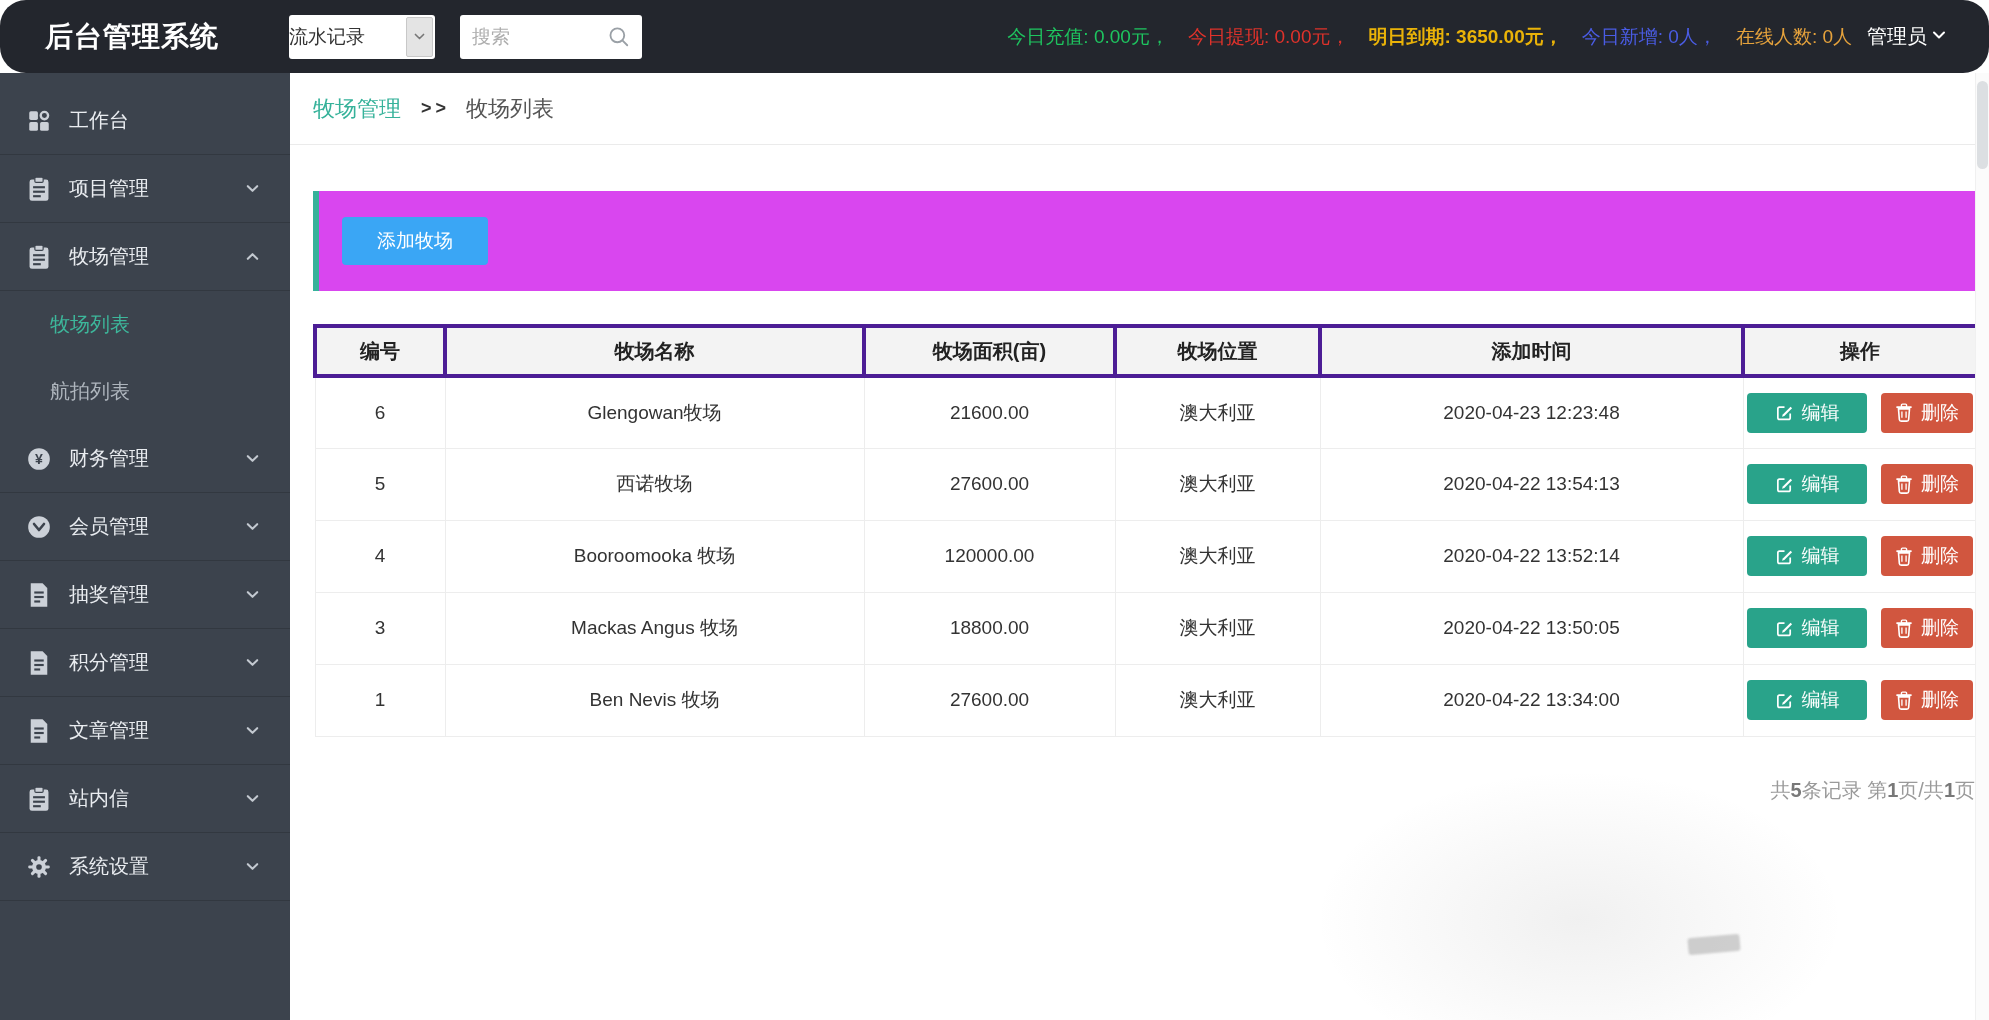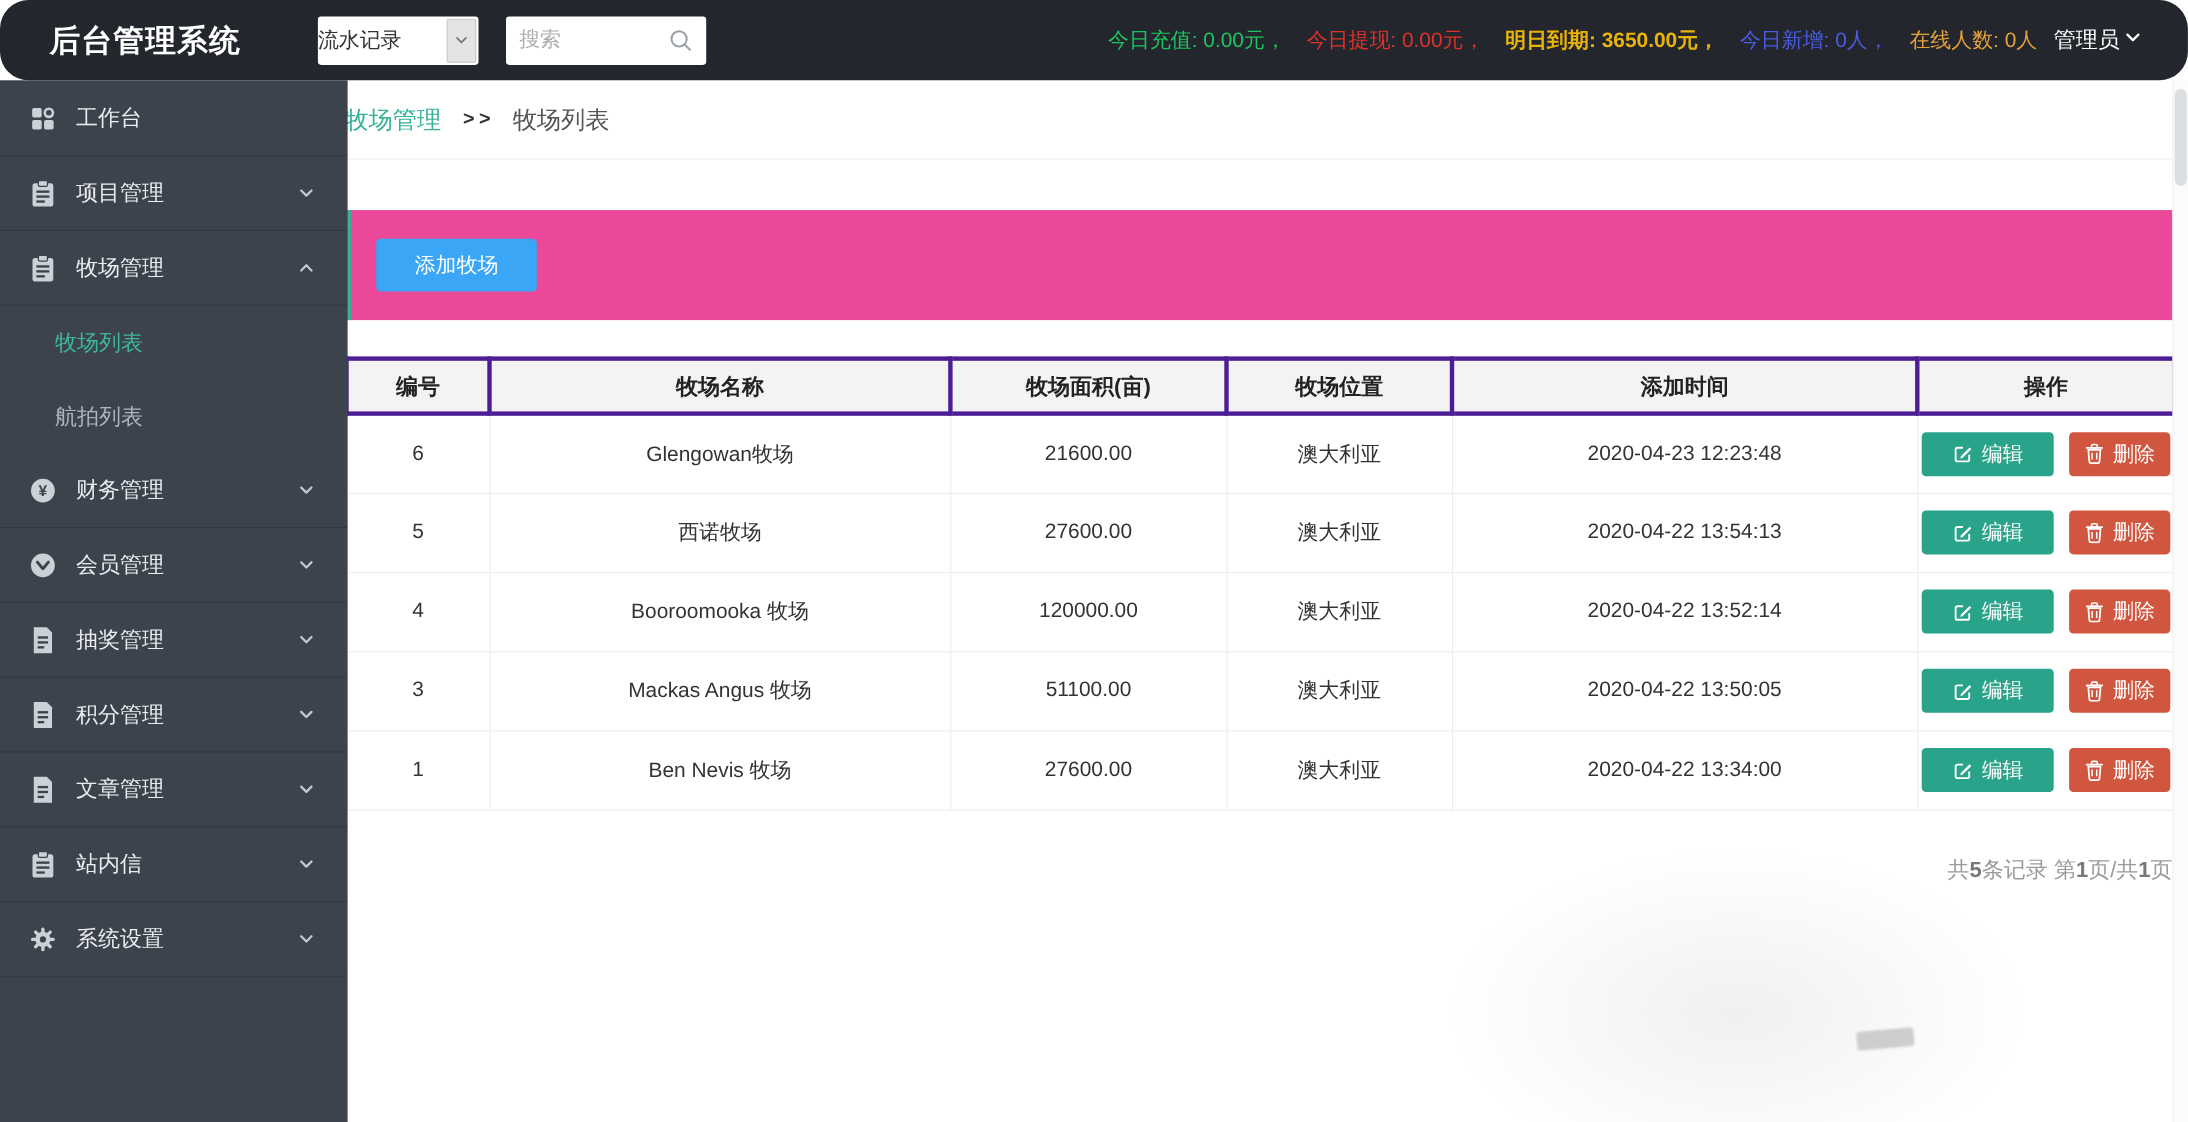"工作台" .sidebar { padding-top: 1px -> 14px; width: 316px -> 290px }
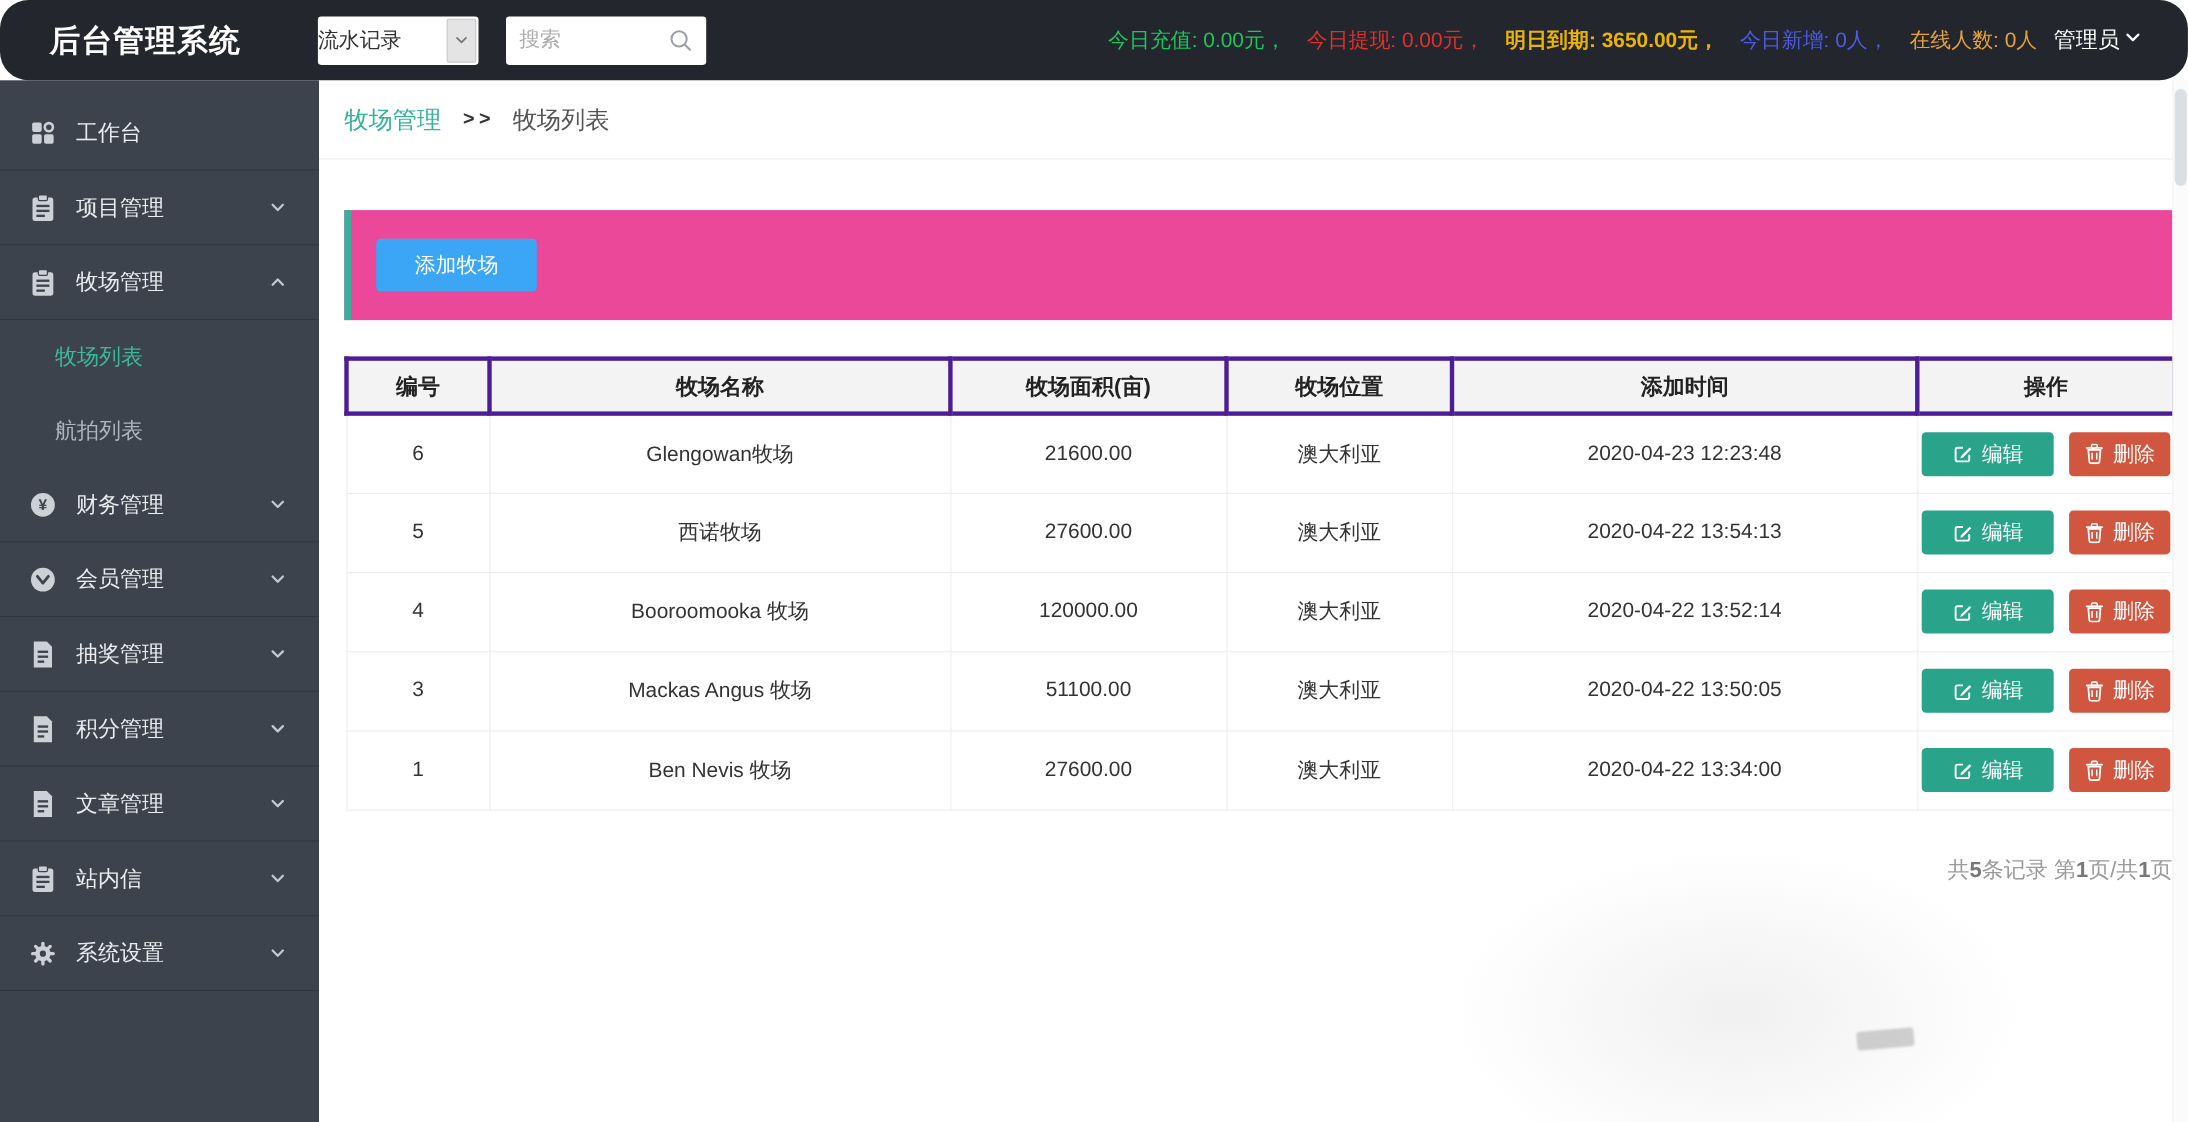"添加牧场" .toolbar { background: #ec4899 -> #d946ef }
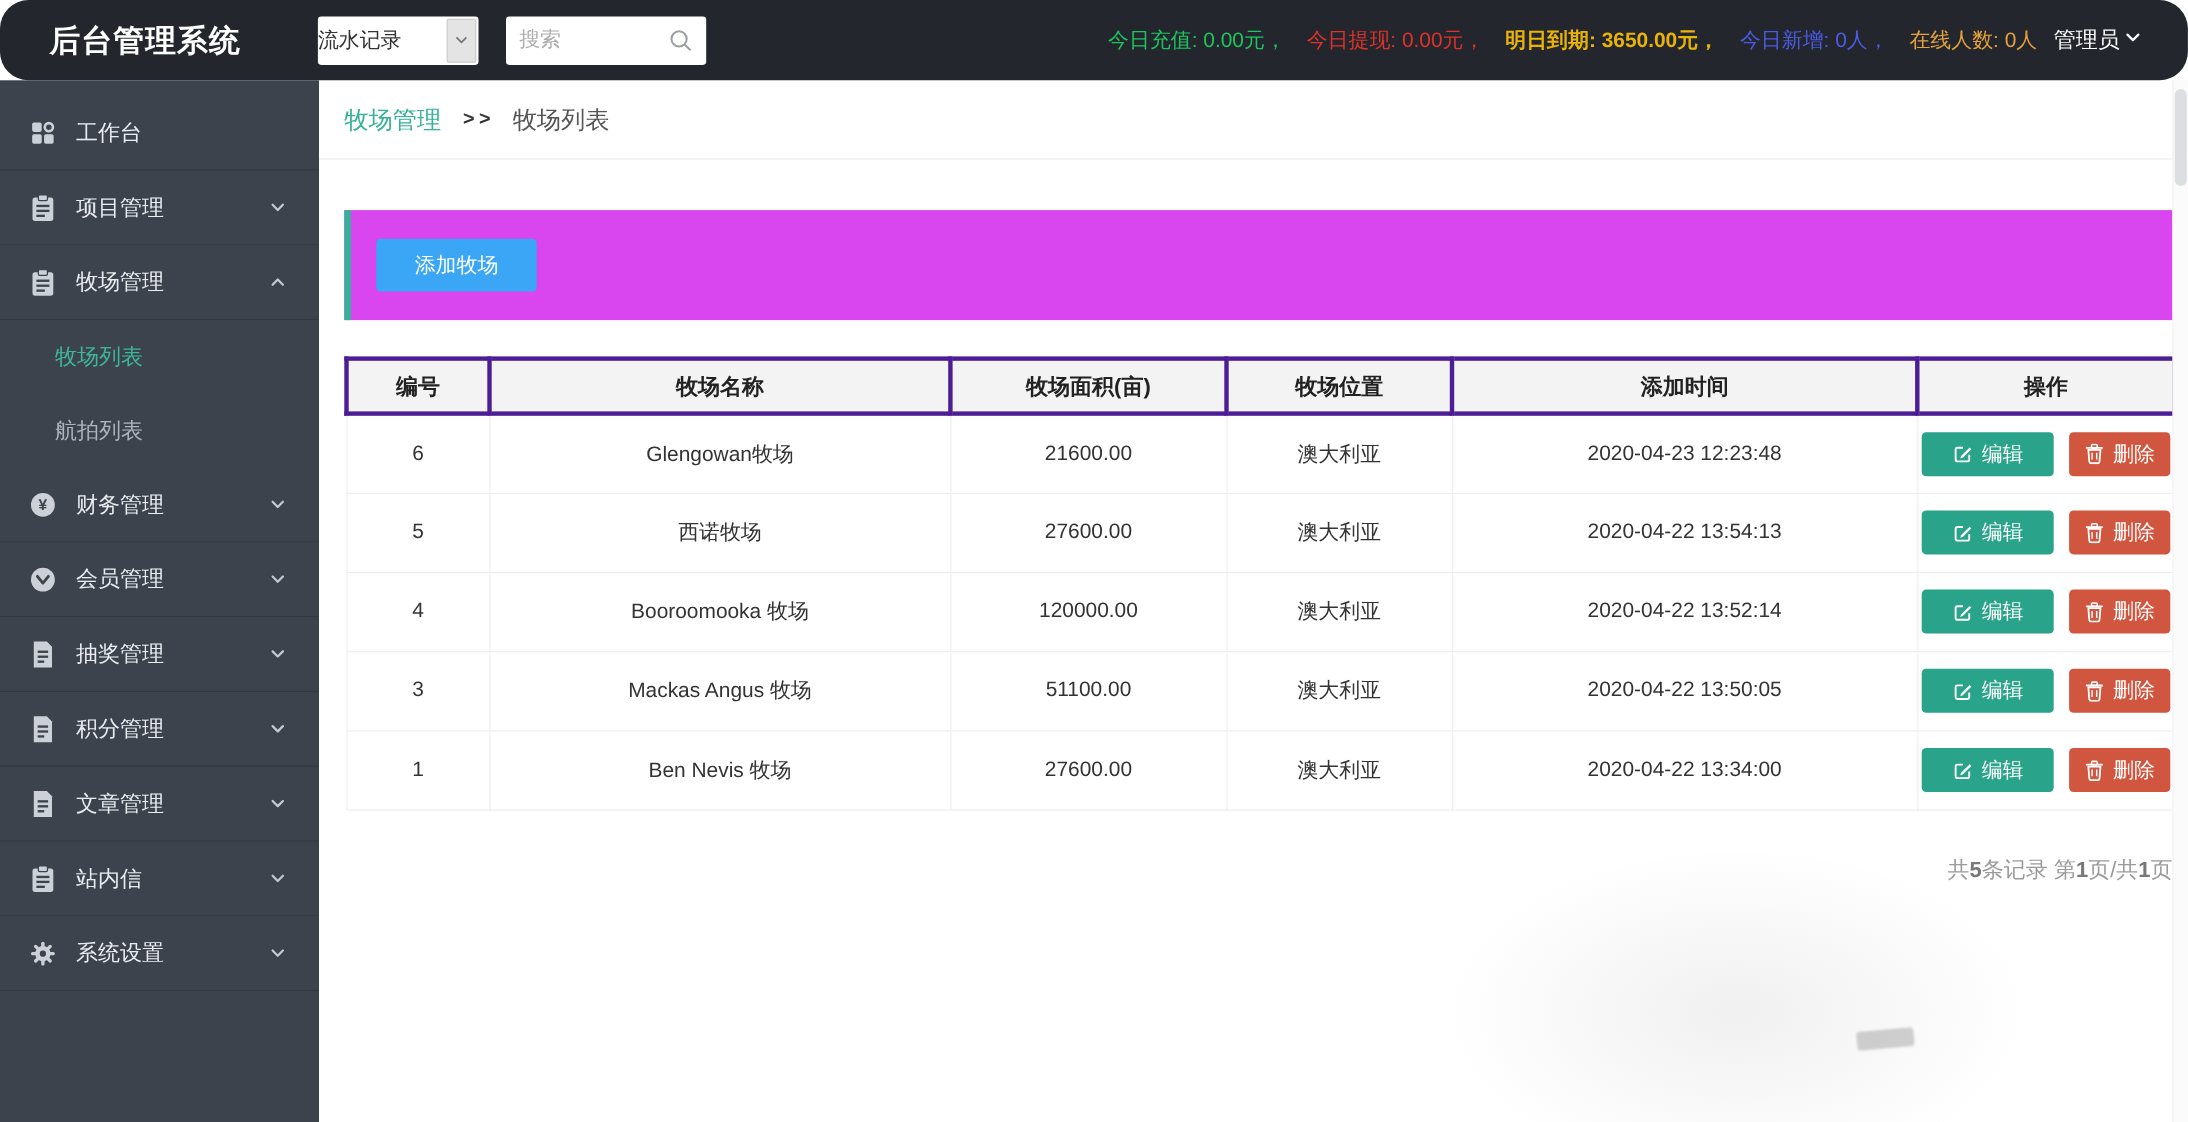"51100.00" td { text: 51100.00 -> 18800.00 }
